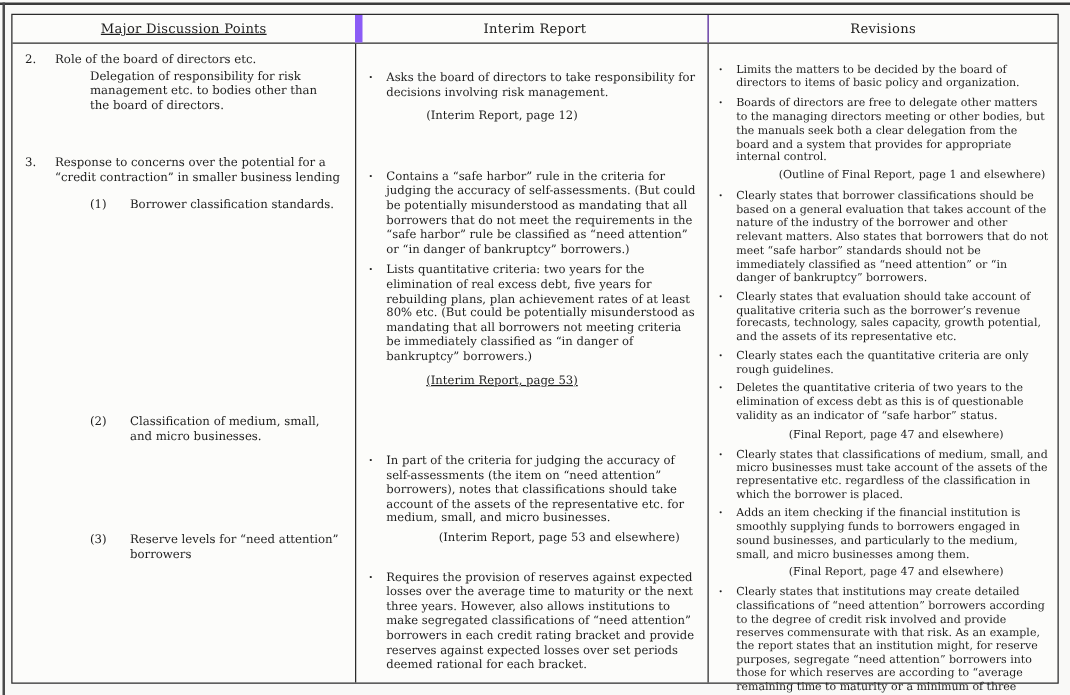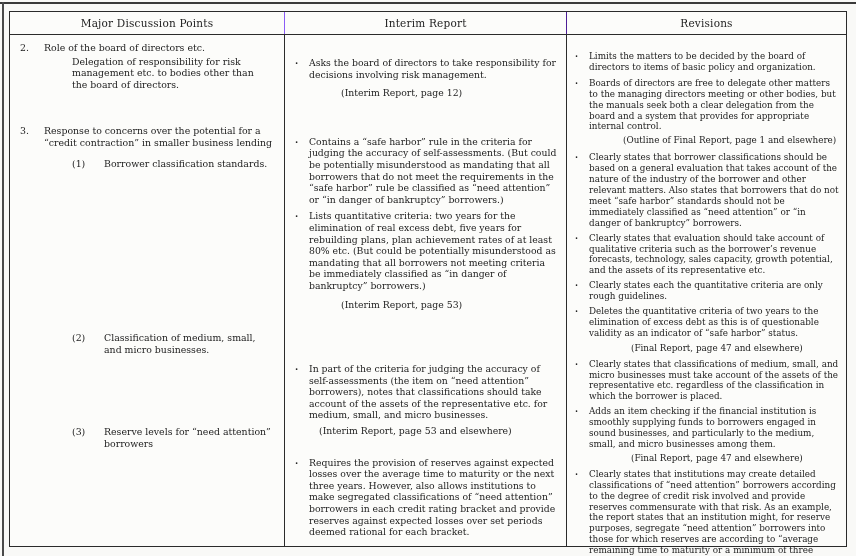"Major Discussion Points" .th.c1 { text-decoration: none -> underline }
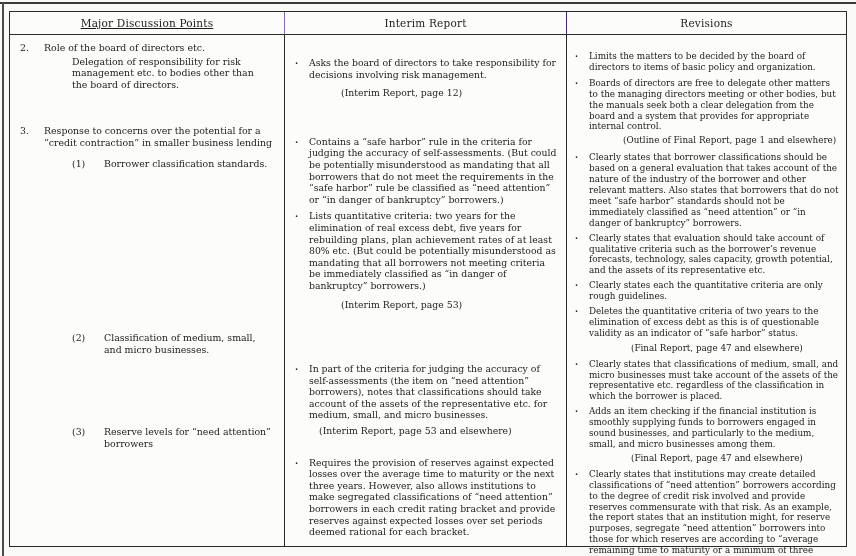"Interim Report" .th.c2 { border-left: 1px solid #8b5cf6 -> 6px solid #8b5cf6 }
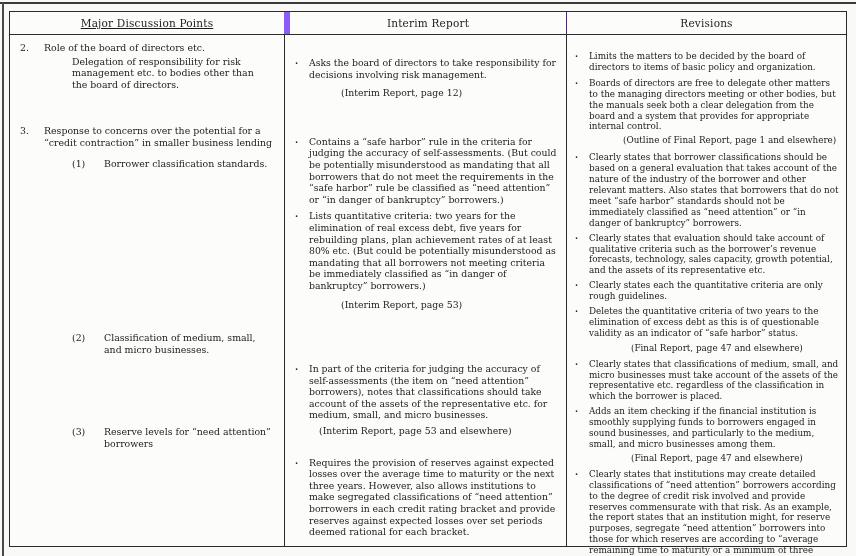"(Interim Report, page 53)" .c2 .c-3 { text-decoration: none -> underline }
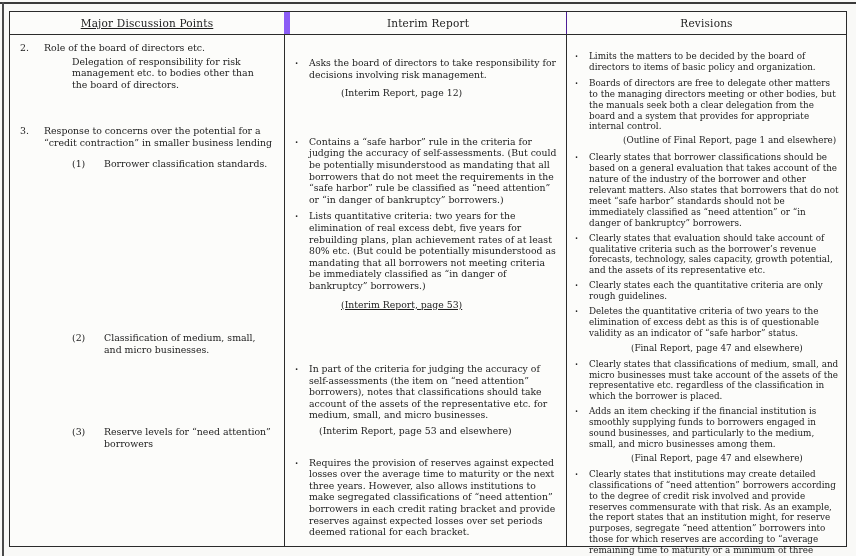"(Interim Report, page 53 and" .c2 .c-4 { margin: 4px 0 0 24px -> 4px 0 0 56px }
